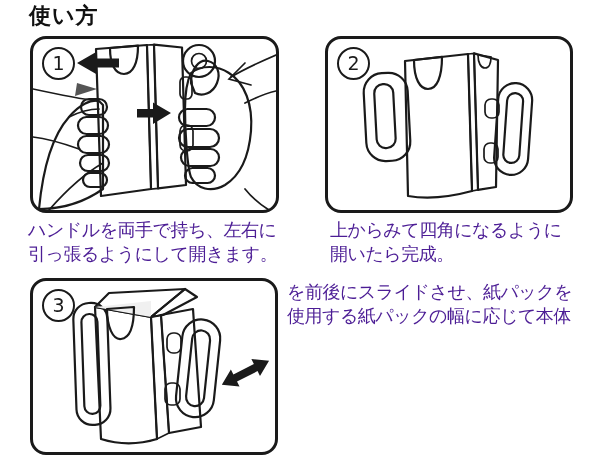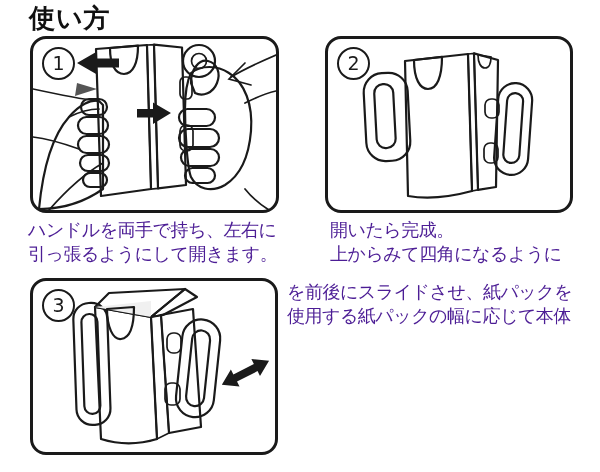"使い方" .page-title { font-size: 26px -> 22px }
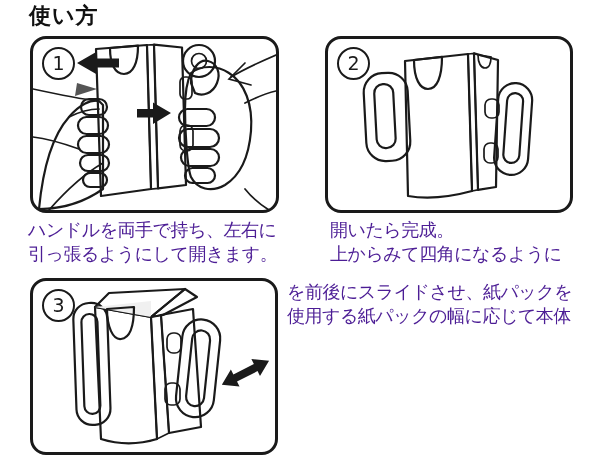"開いたら完成。" div { order: before "上からみて四角になるように" -> after "上からみて四角になるように" }
